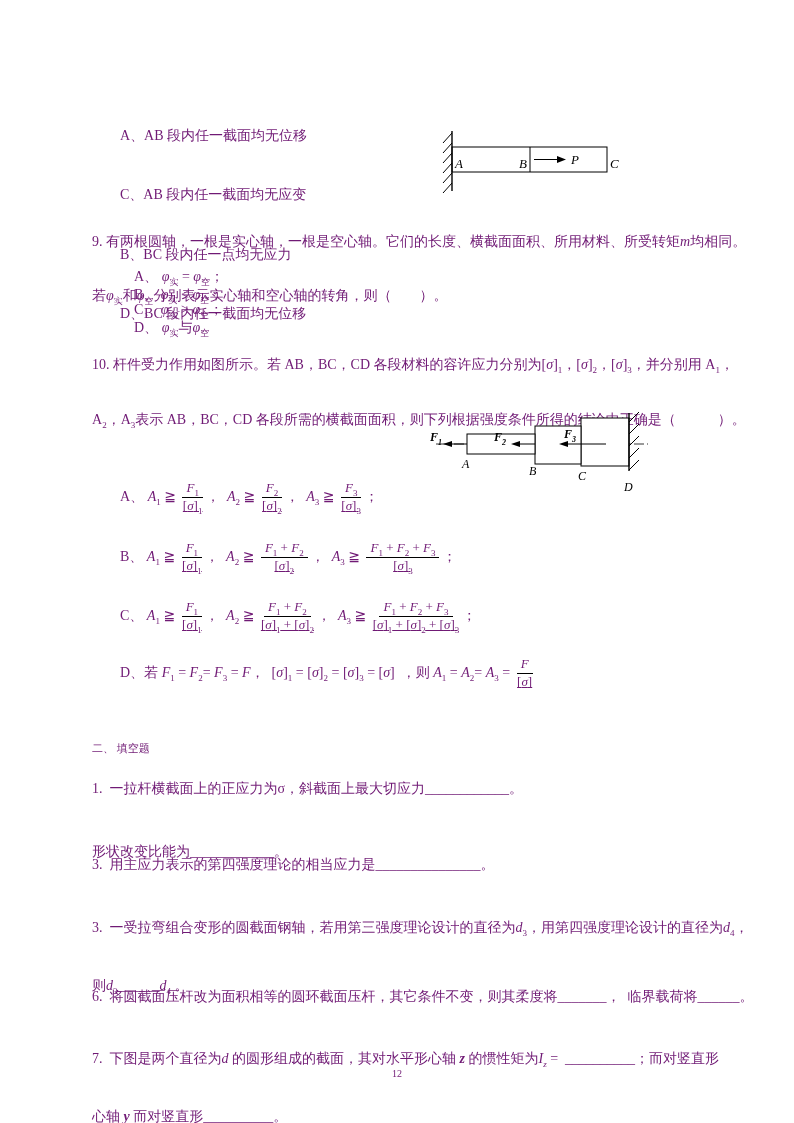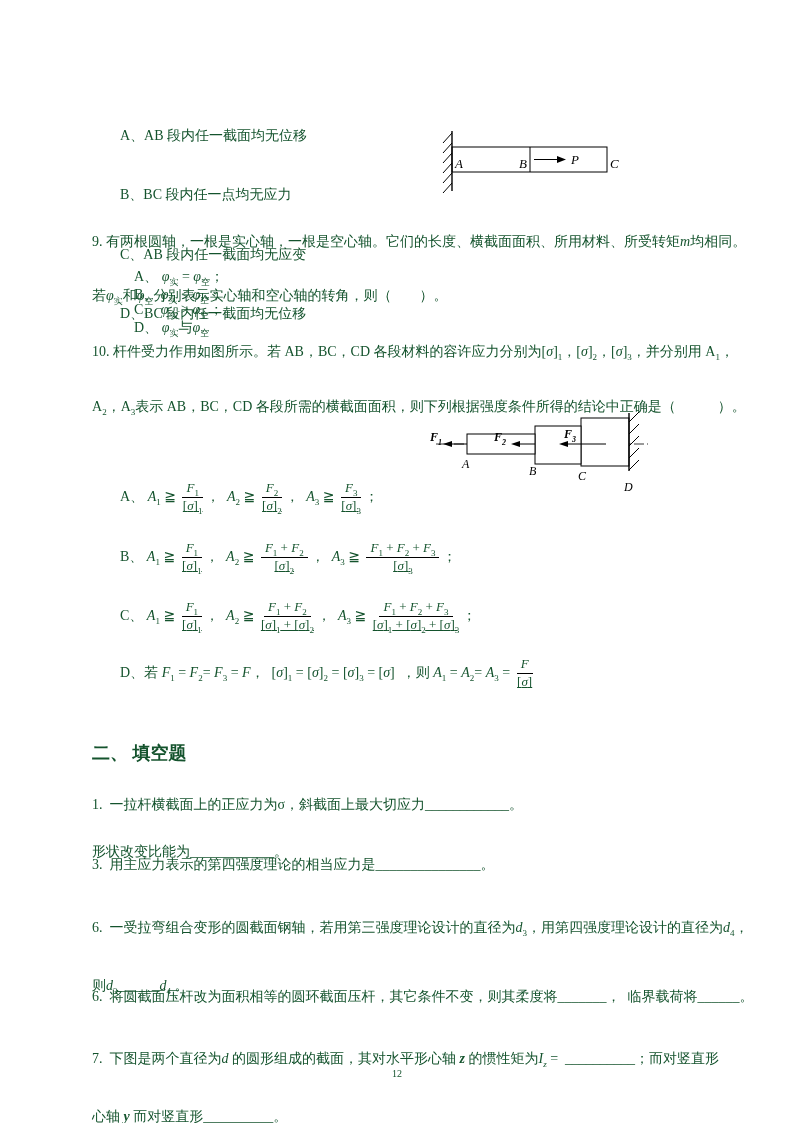"A、AB 段内任一截面均无位移" .page { color: #14532d -> #701a75 }
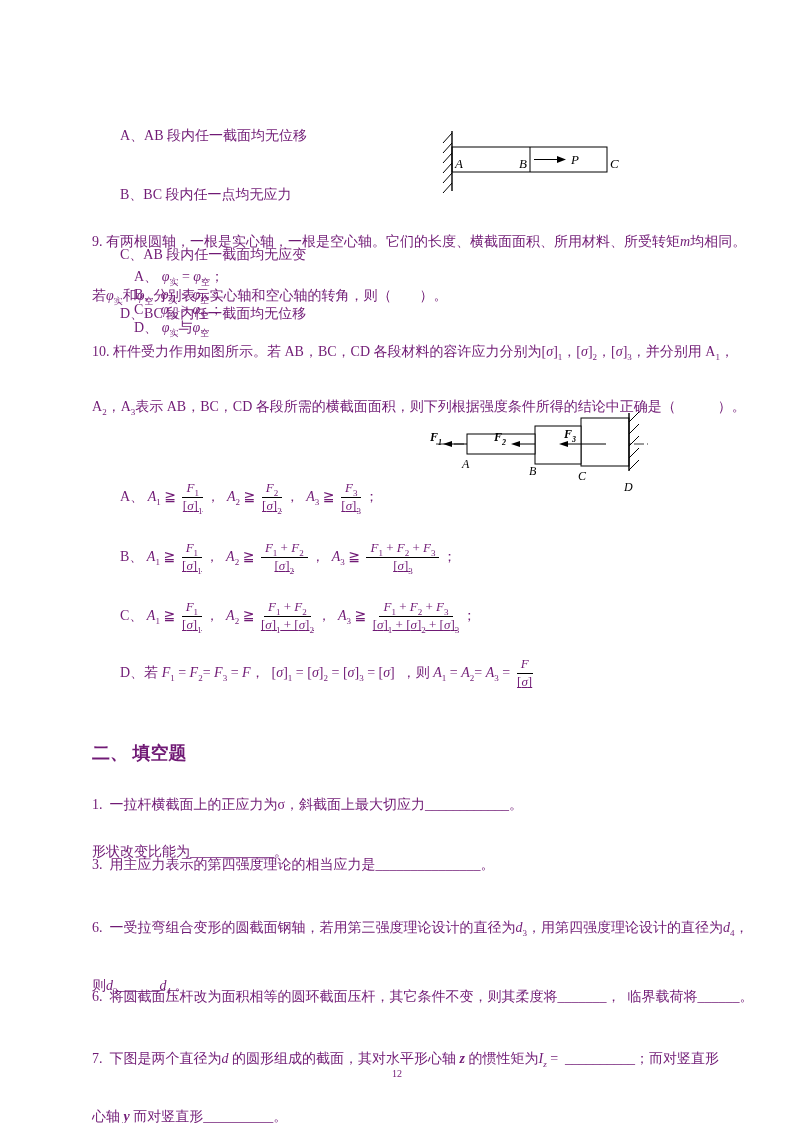"B、BC 段内任一点均无应力" span.ln { order: before "C、AB 段内任一截面均无应变" -> after "C、AB 段内任一截面均无应变" }
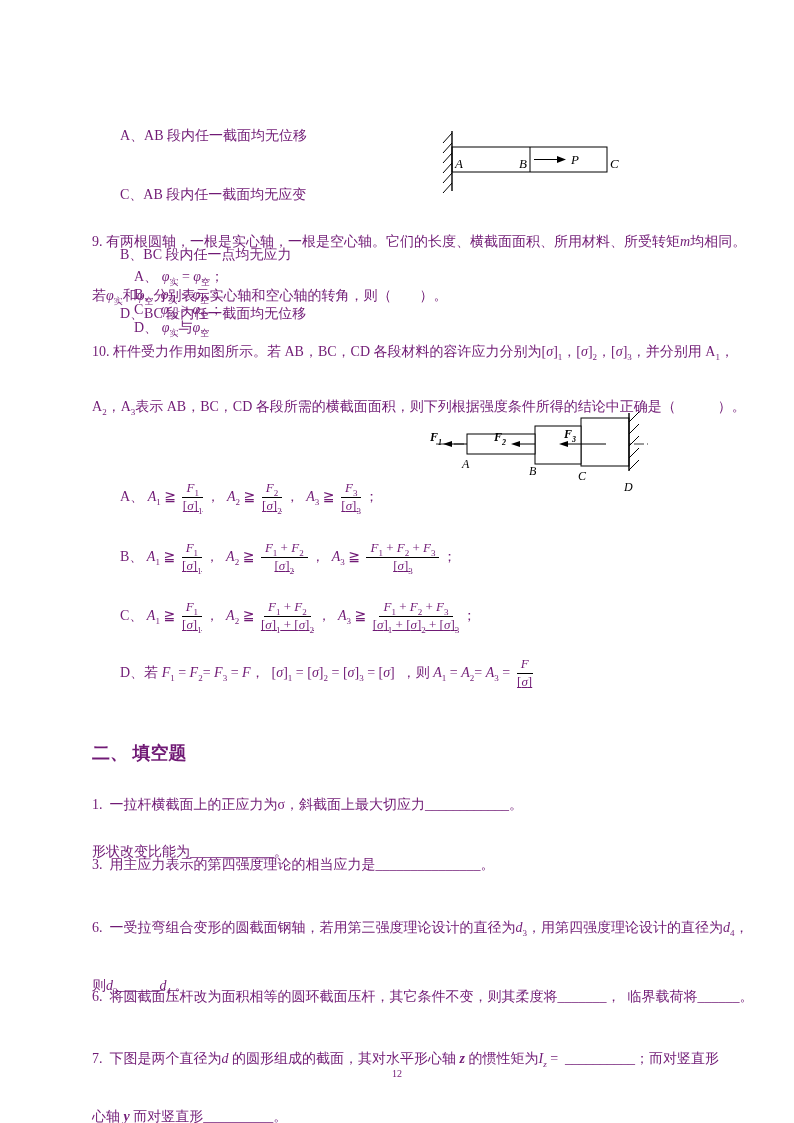"10. 杆件受力作用如图所示。若 AB，BC，CD" div.abs { top: 308px -> 321px }
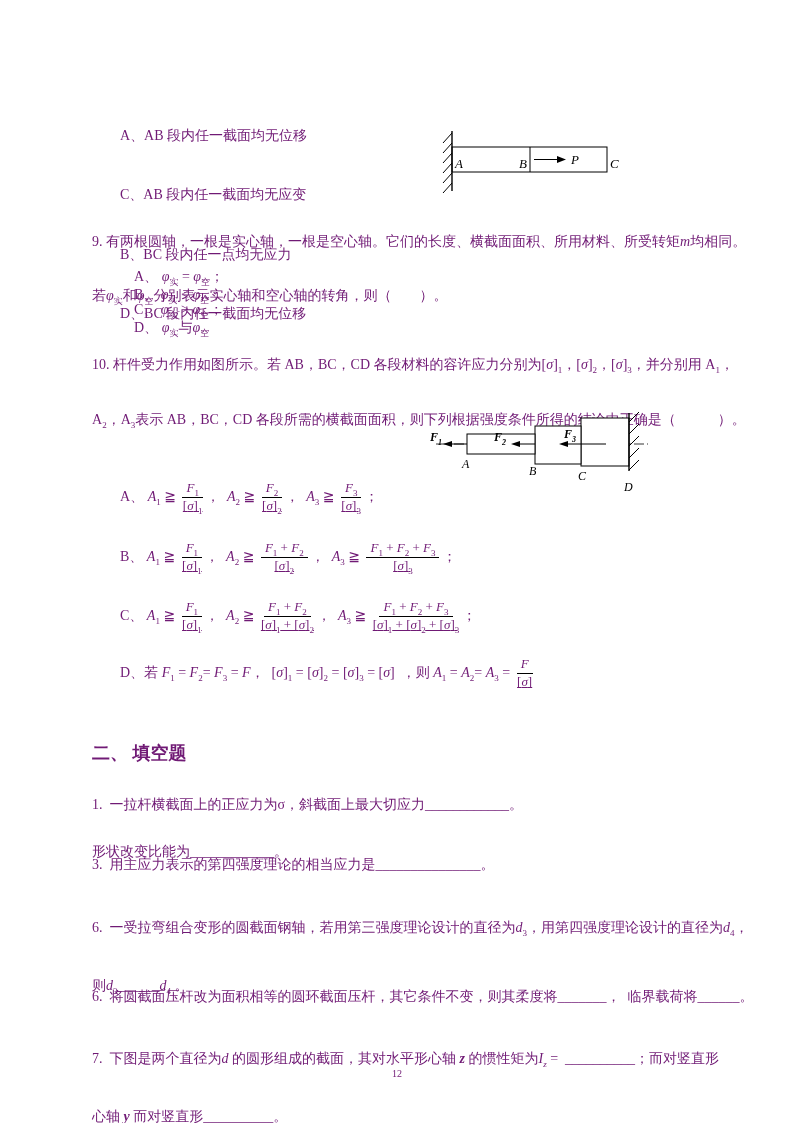"二、 填空题" .sec-title { font-size: 18px -> 11px; font-weight: bold -> normal }
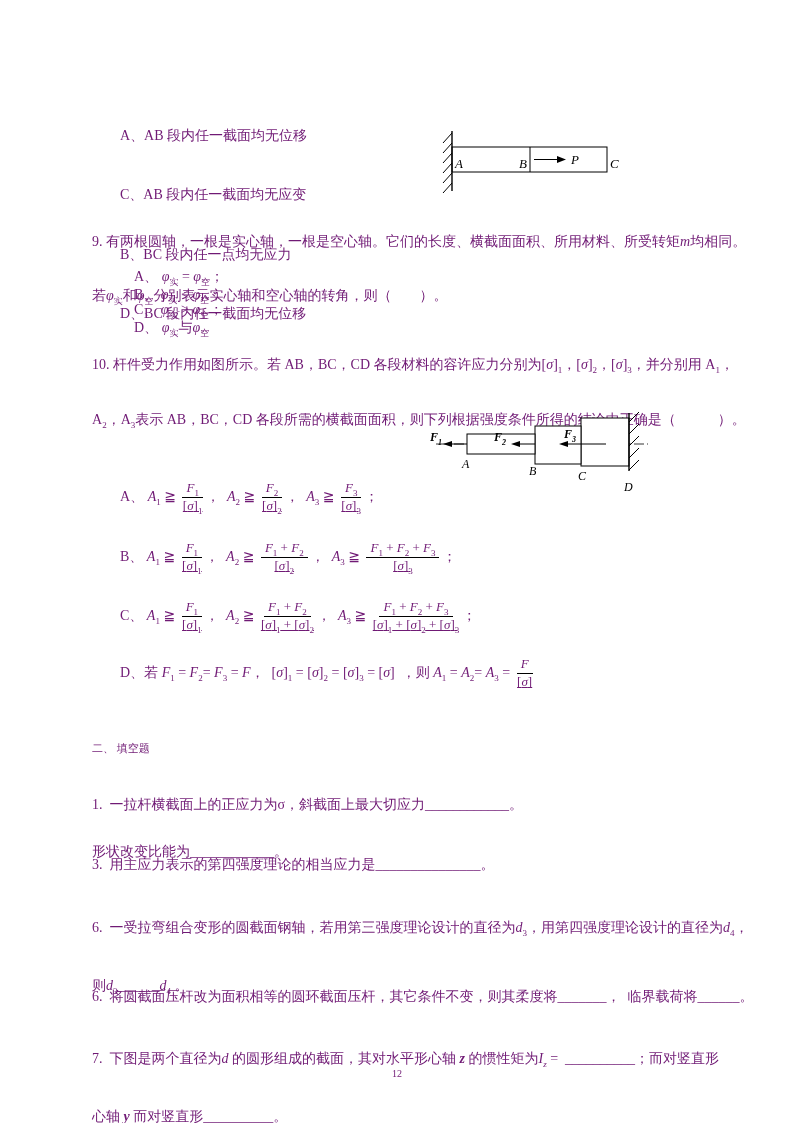"1. 一拉杆横截面上的正应力为σ，斜截面上最大切应力____________。" div.abs { top: 796px -> 780px }
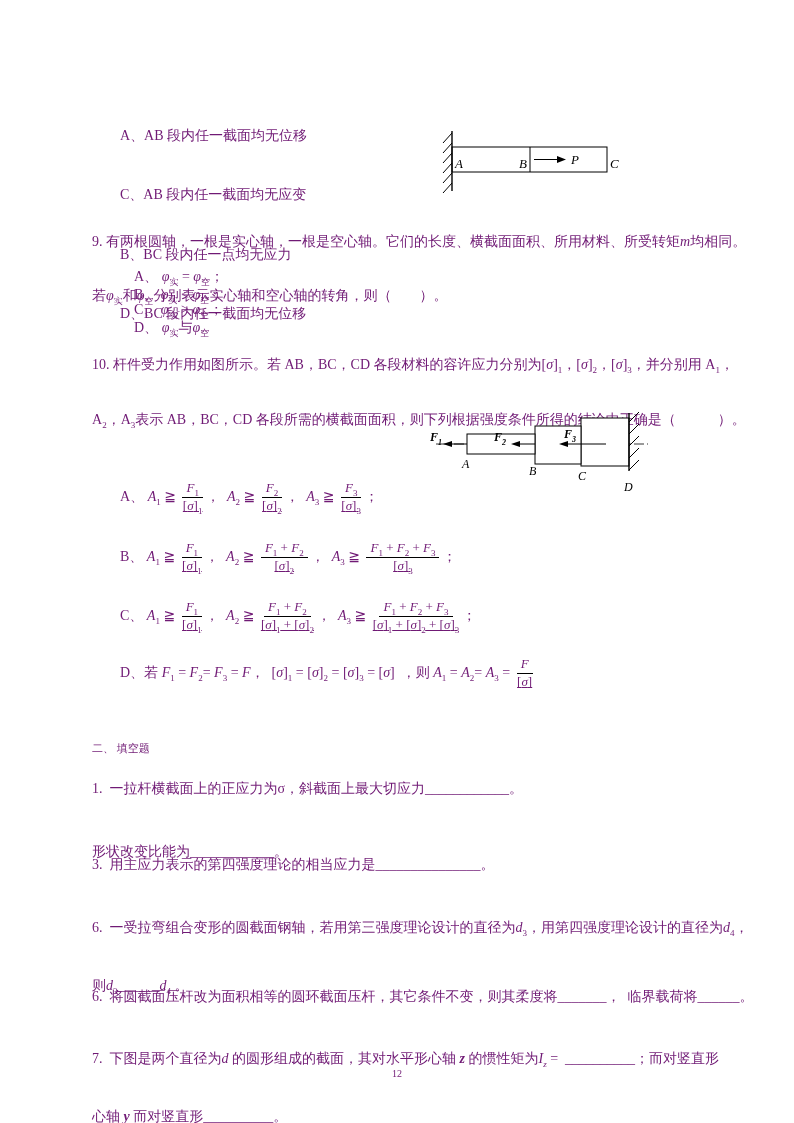"6. 一受拉弯组合变形的圆截面钢轴，若用第三强度理论设计的直径为" span.tn { text: 6 -> 3 }
